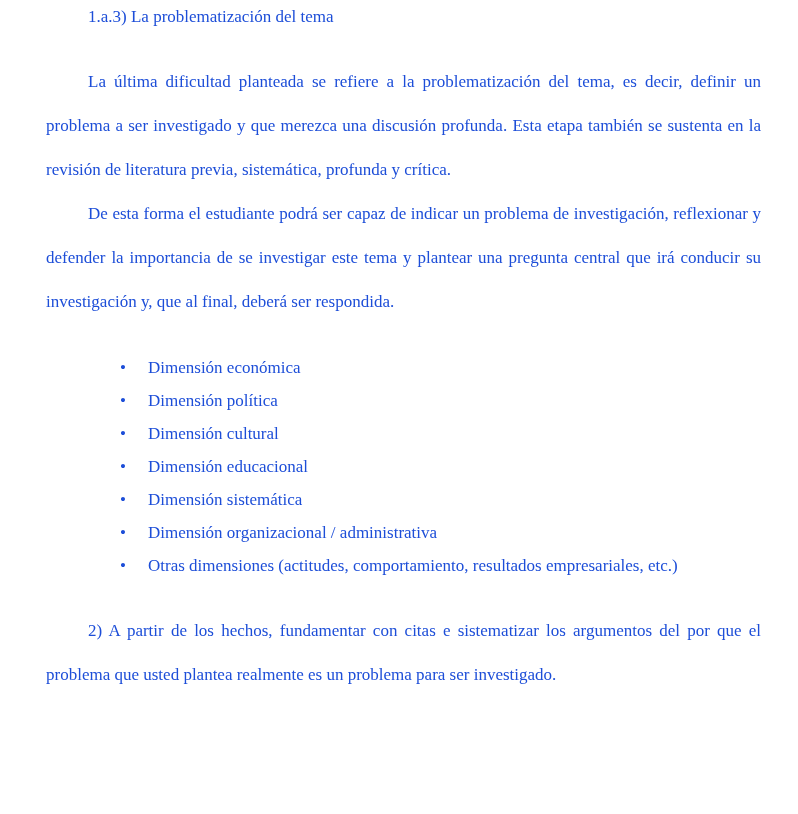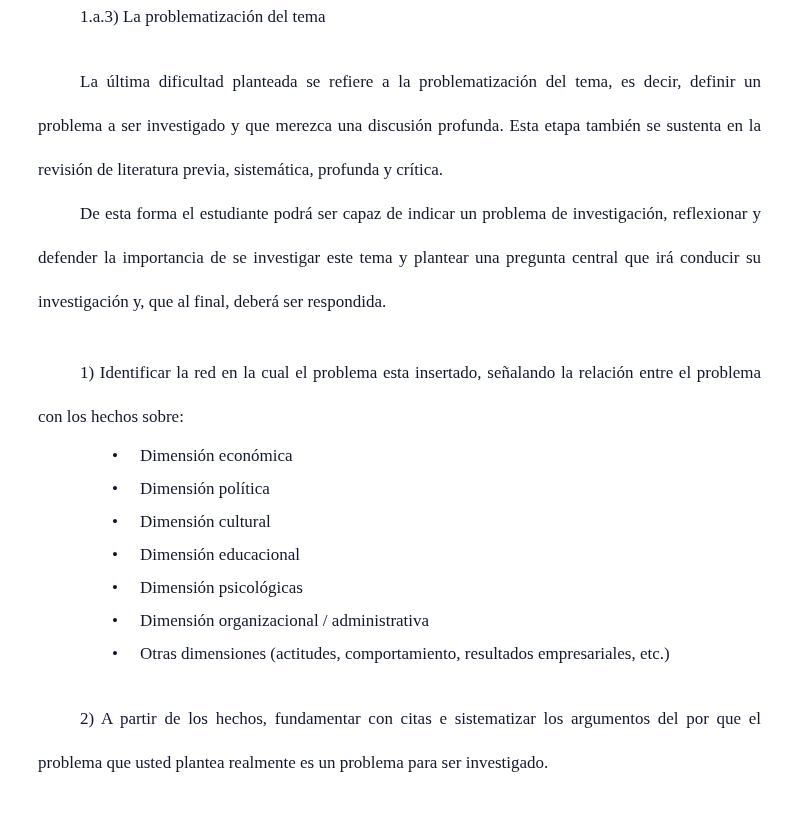"1.a.3) La problematización del tema" .page { color: #0f172a -> #1d4ed8; padding-left: none -> 8px }
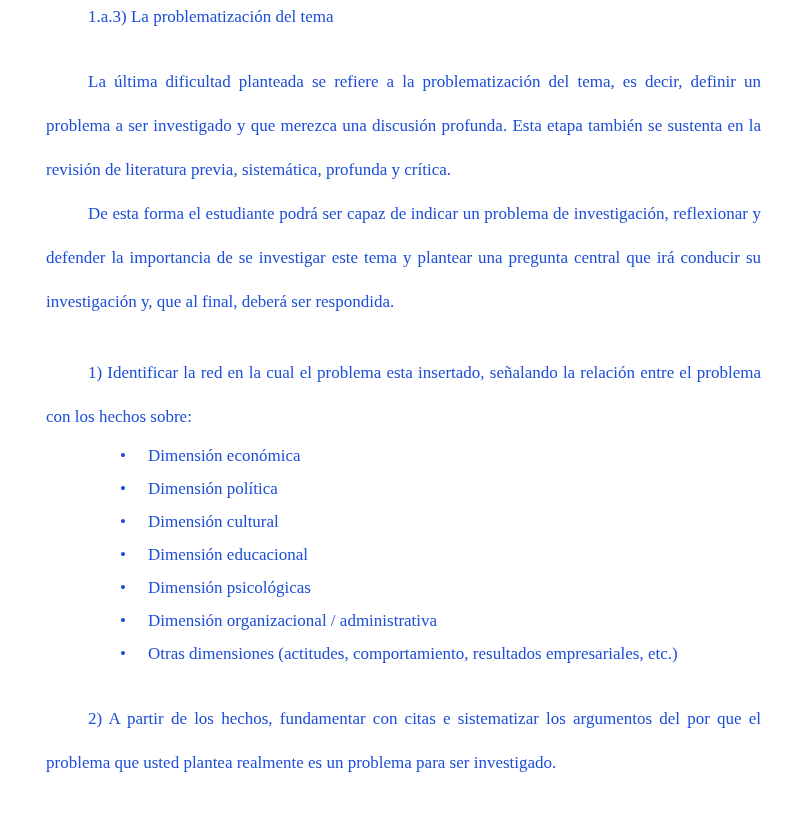"1) Identificar la red en" p.body { html: <p>1) Identificar la red en la cual el problema esta insertado, señalando la relación entre el problema con los hechos sobre:</p> -> none }
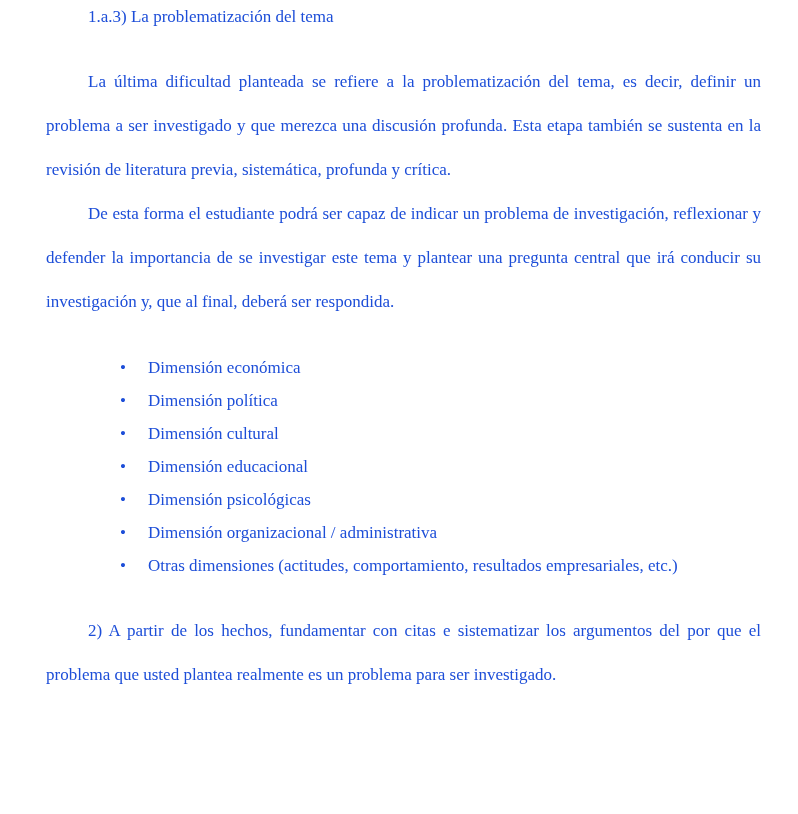"Dimensión psicológicas" span { text: psicológicas -> sistemática }
